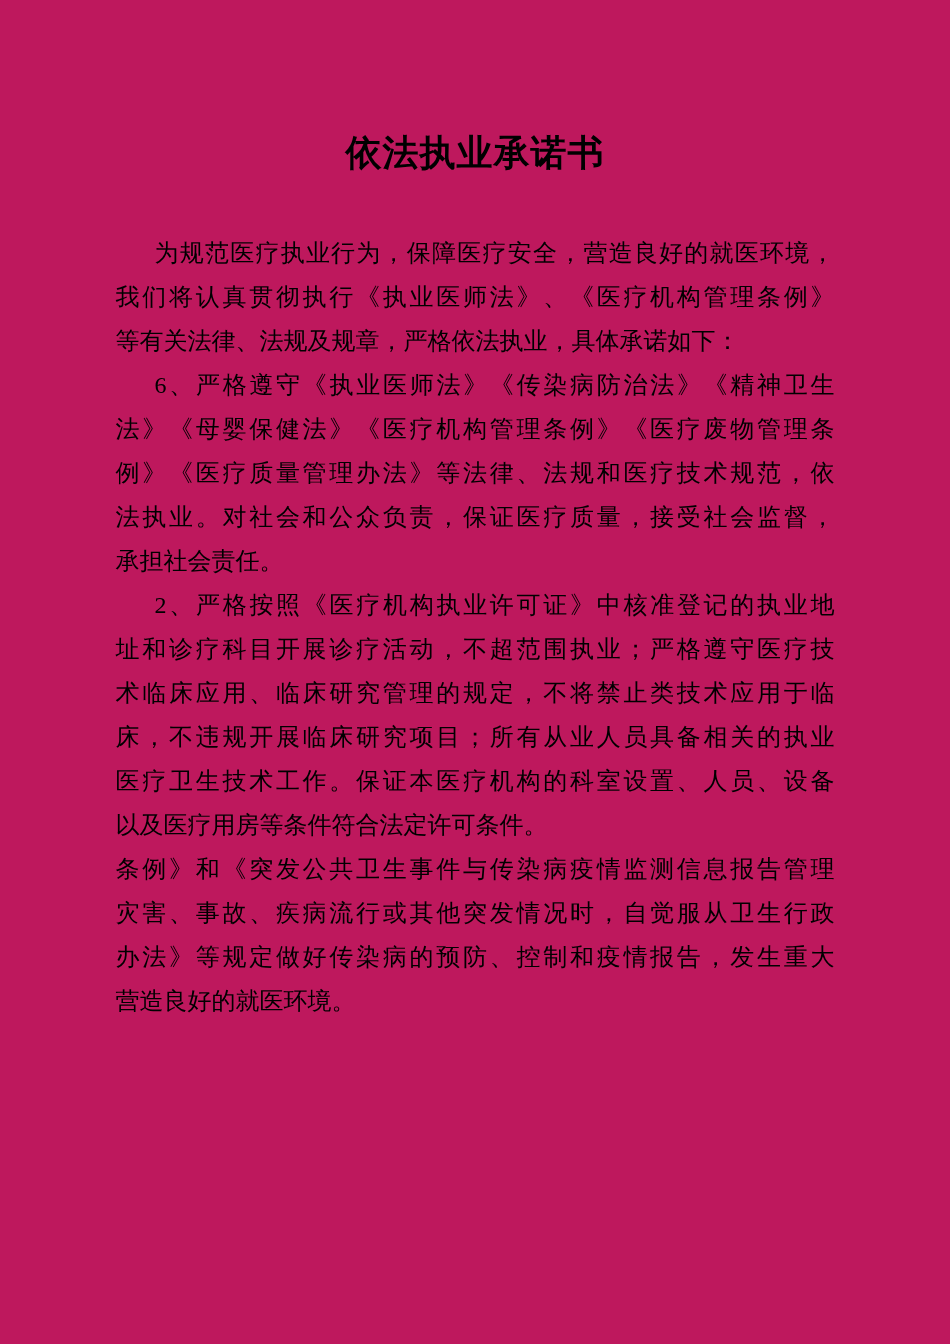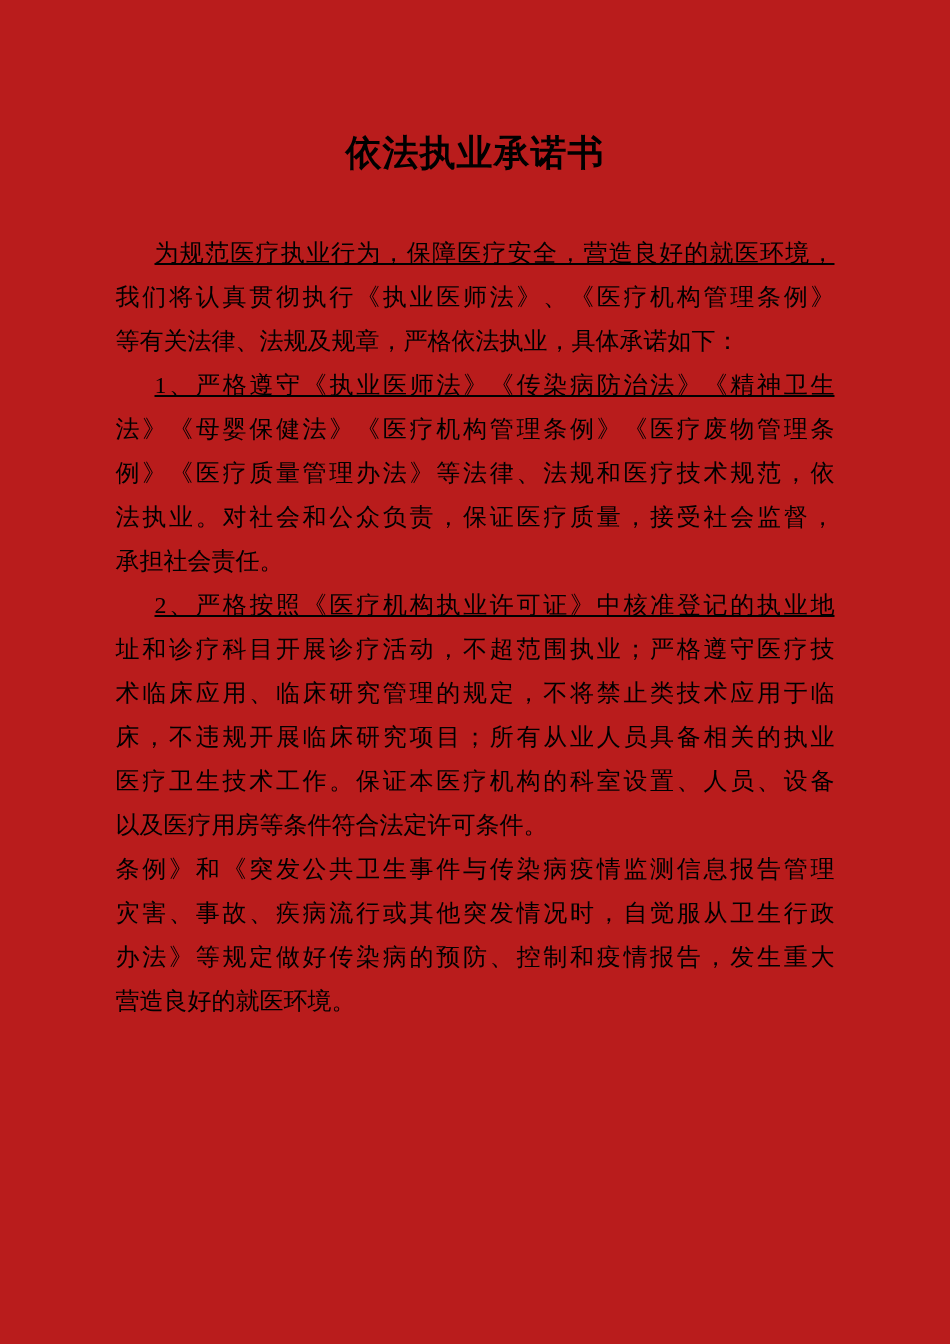"依法执业承诺书" .page { background: #b91c1c -> #be185d }
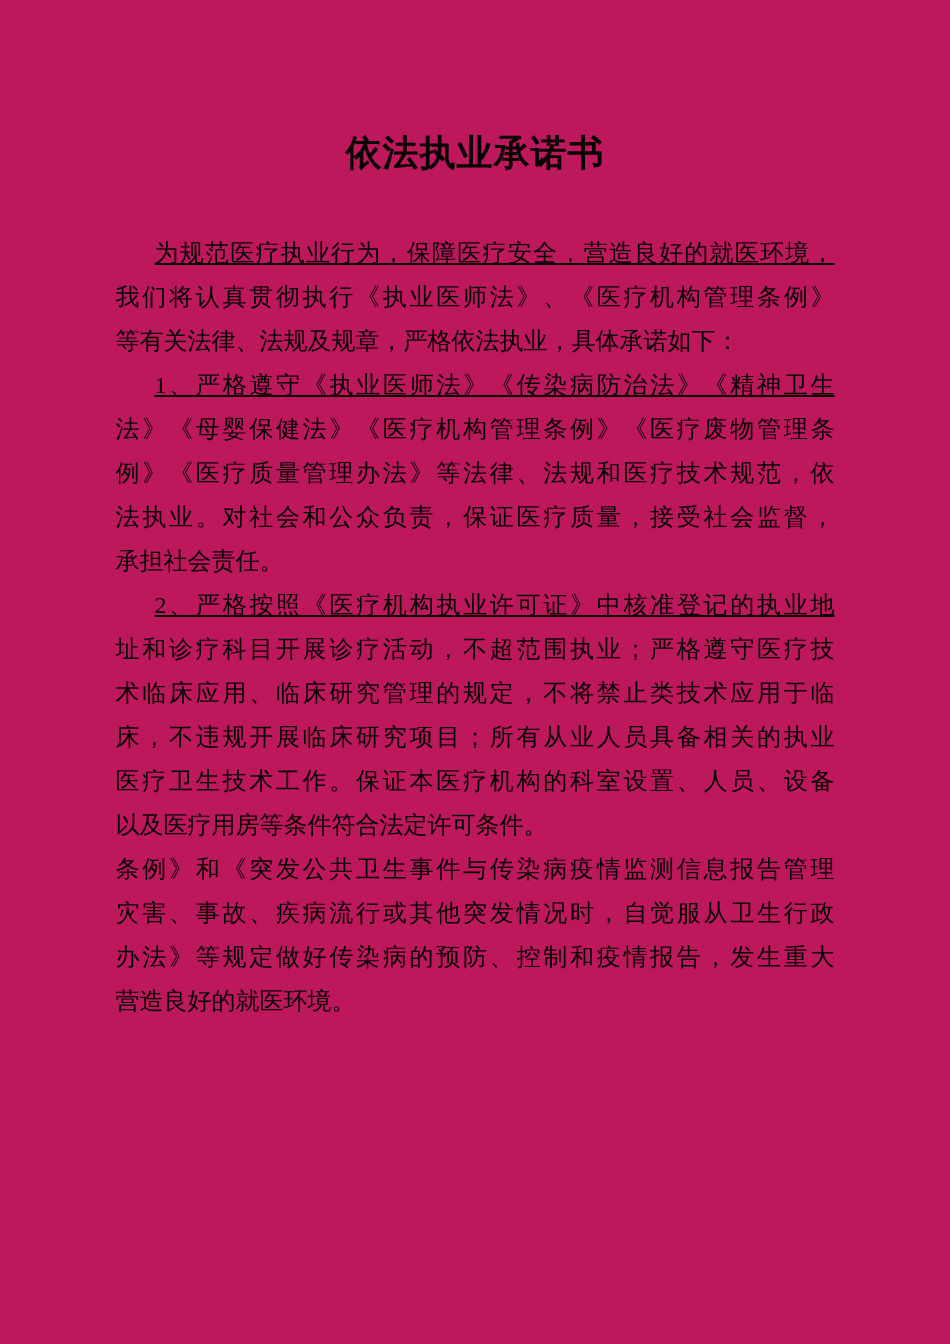"为规范医疗执业行为，保障医疗安全，营造良好的就医环境，" .line.indent { text-decoration: underline -> none }
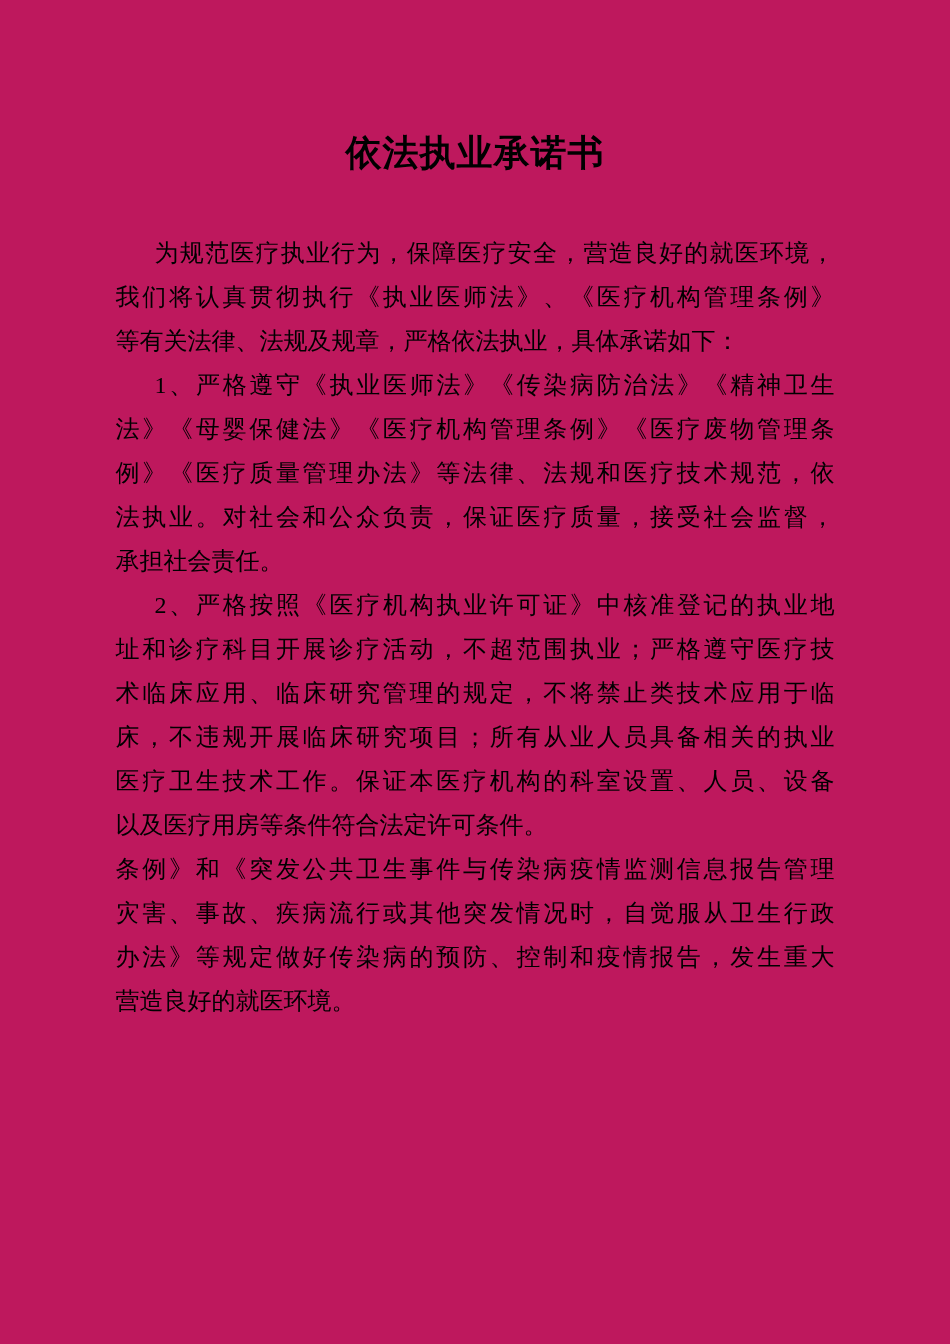"1、严格遵守《执业医师法》《传染病防治法》《精神卫生" div.line { text: 1 -> 6 }
